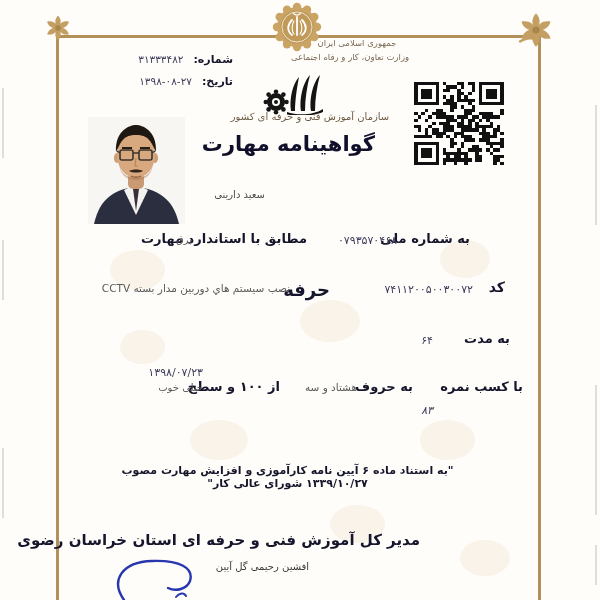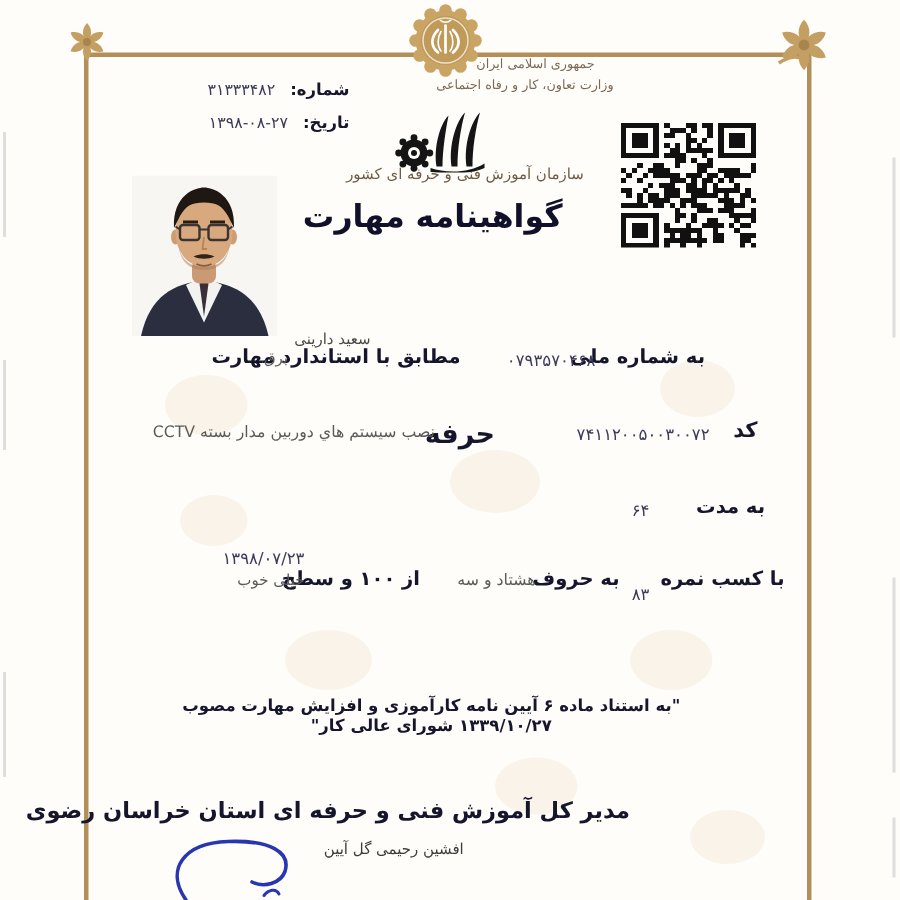"سعید دارینی" div.t { margin-top: 32px -> none; right: 353px -> 335px }
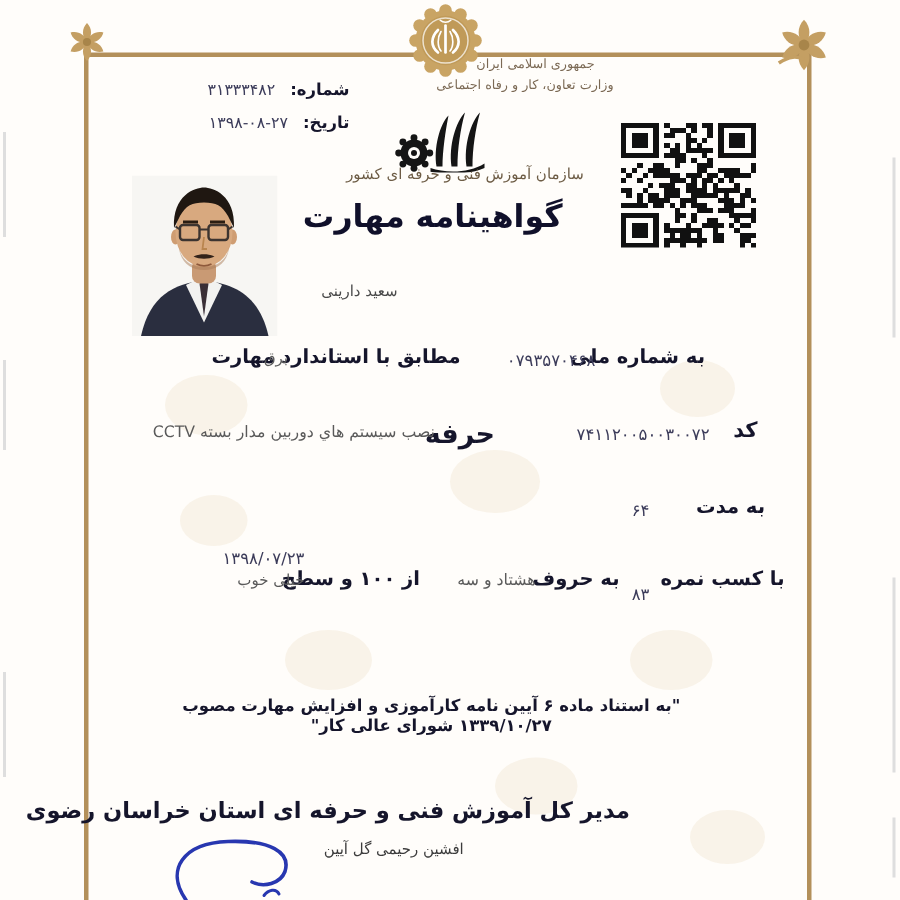"۸۳" div.t { font-style: none -> italic; top: 390px -> 404px }
